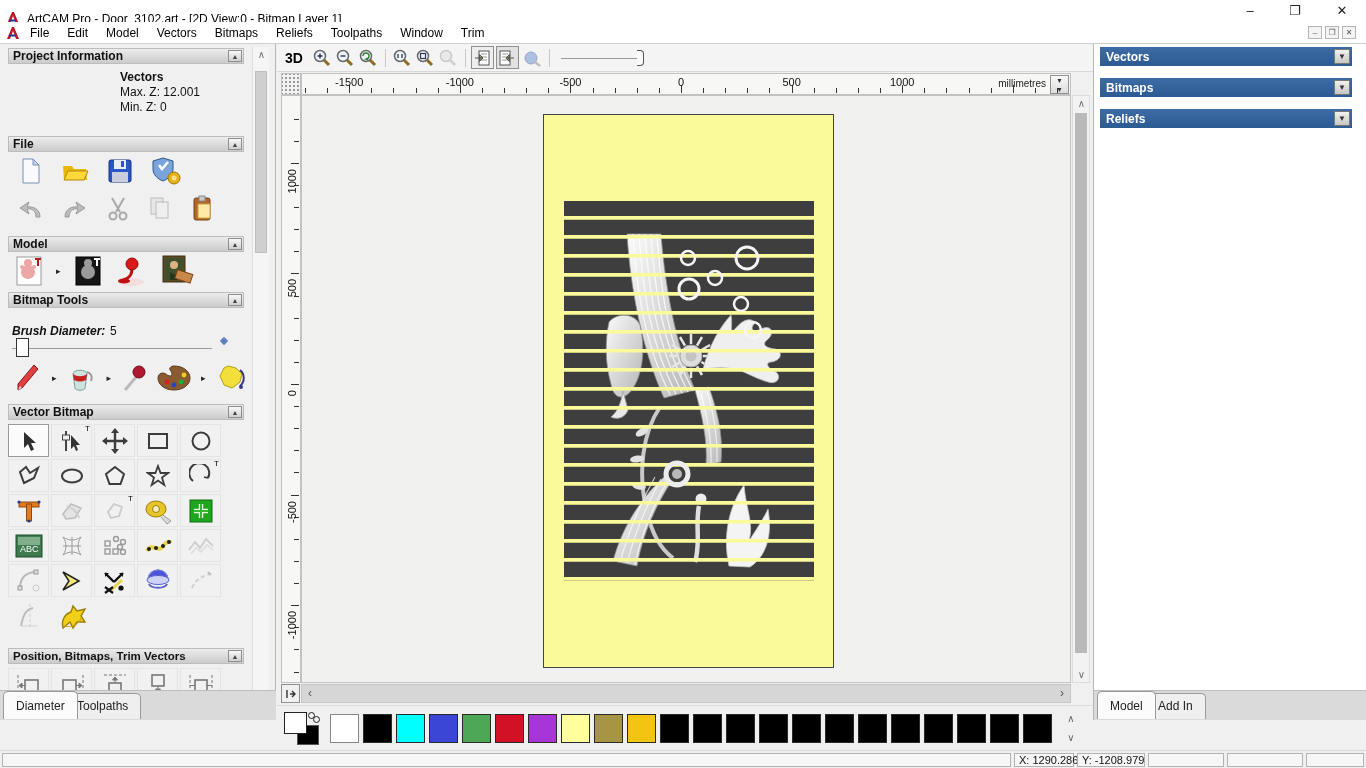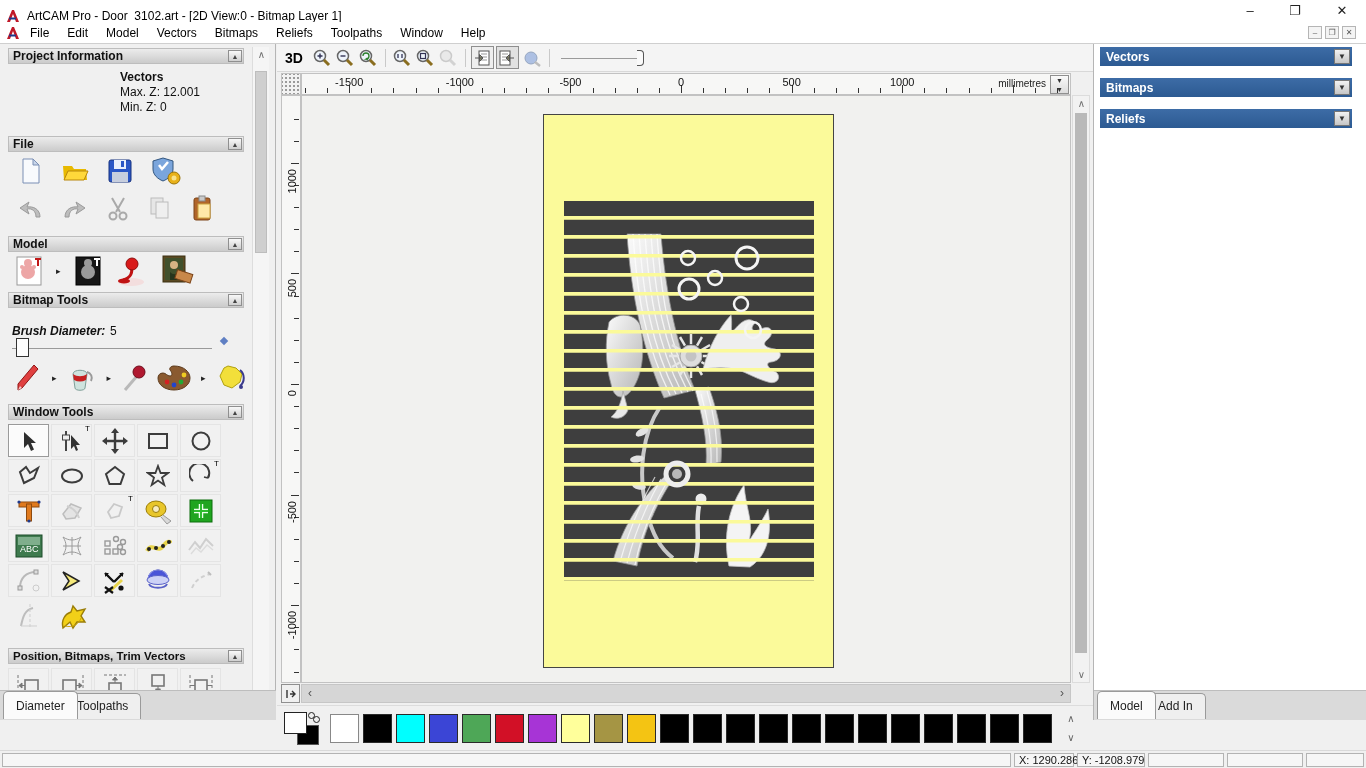"ArtCAM Pro - Door_3102.art -" #titlebar { align-items: center -> flex-end; border-bottom: 1px solid #3b82f6 -> 6px solid #3b82f6 }
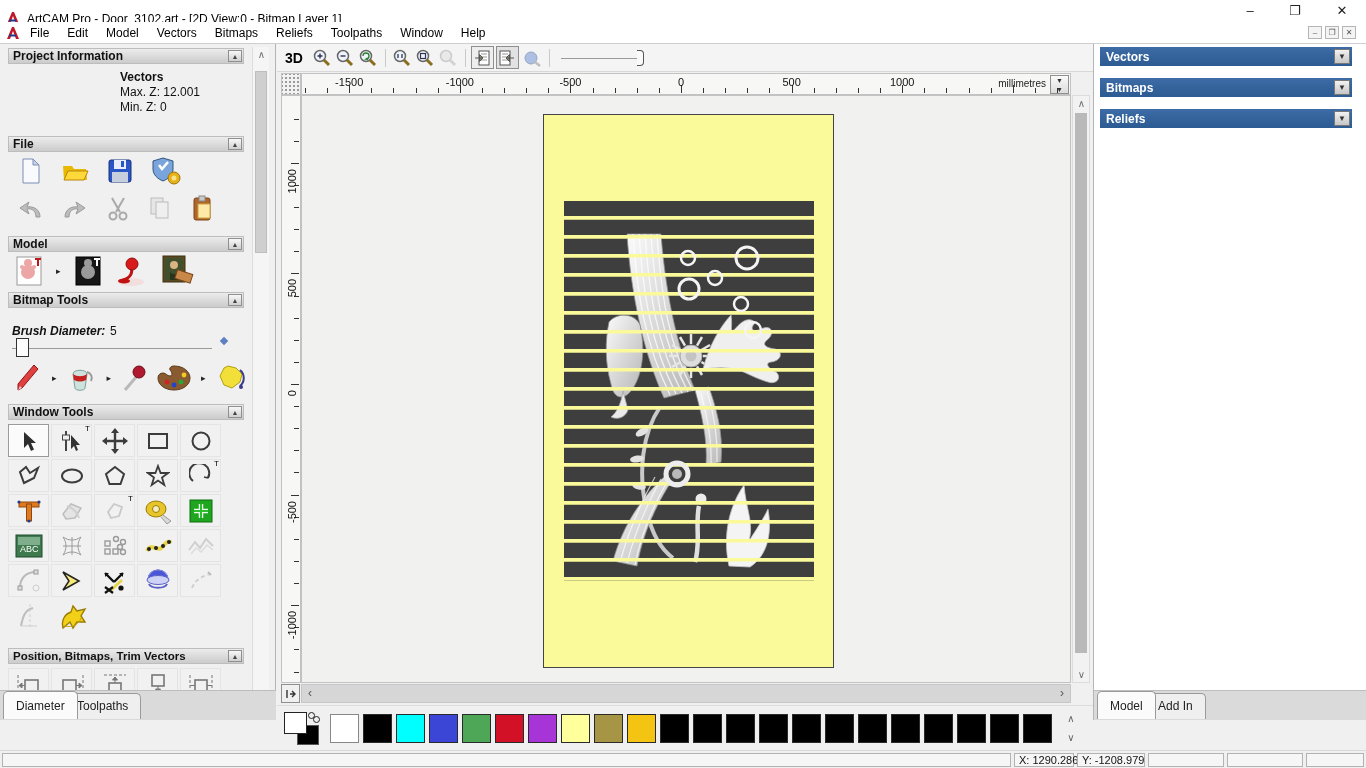"Help" span.menu-item { text: Help -> Trim }
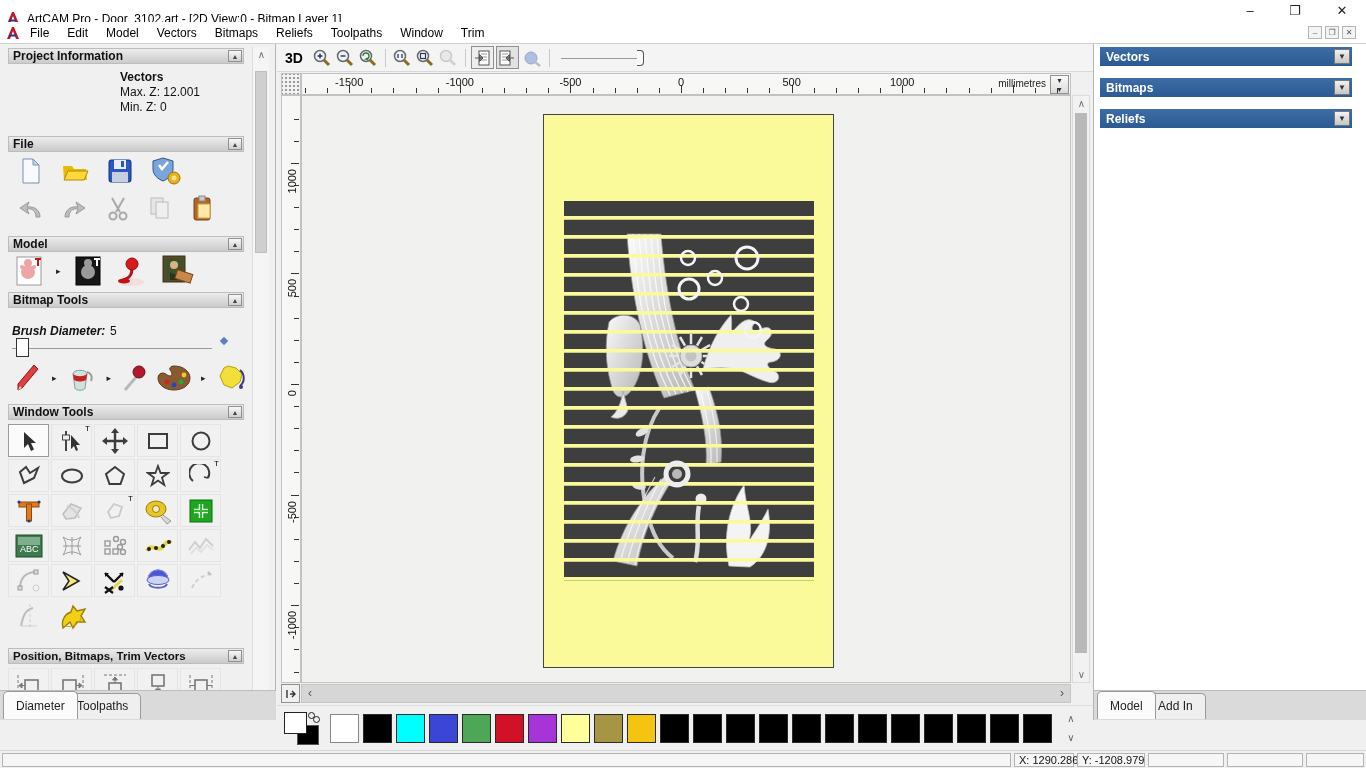"Window Tools" span.t { text: Window Tools -> Vector Bitmap }
